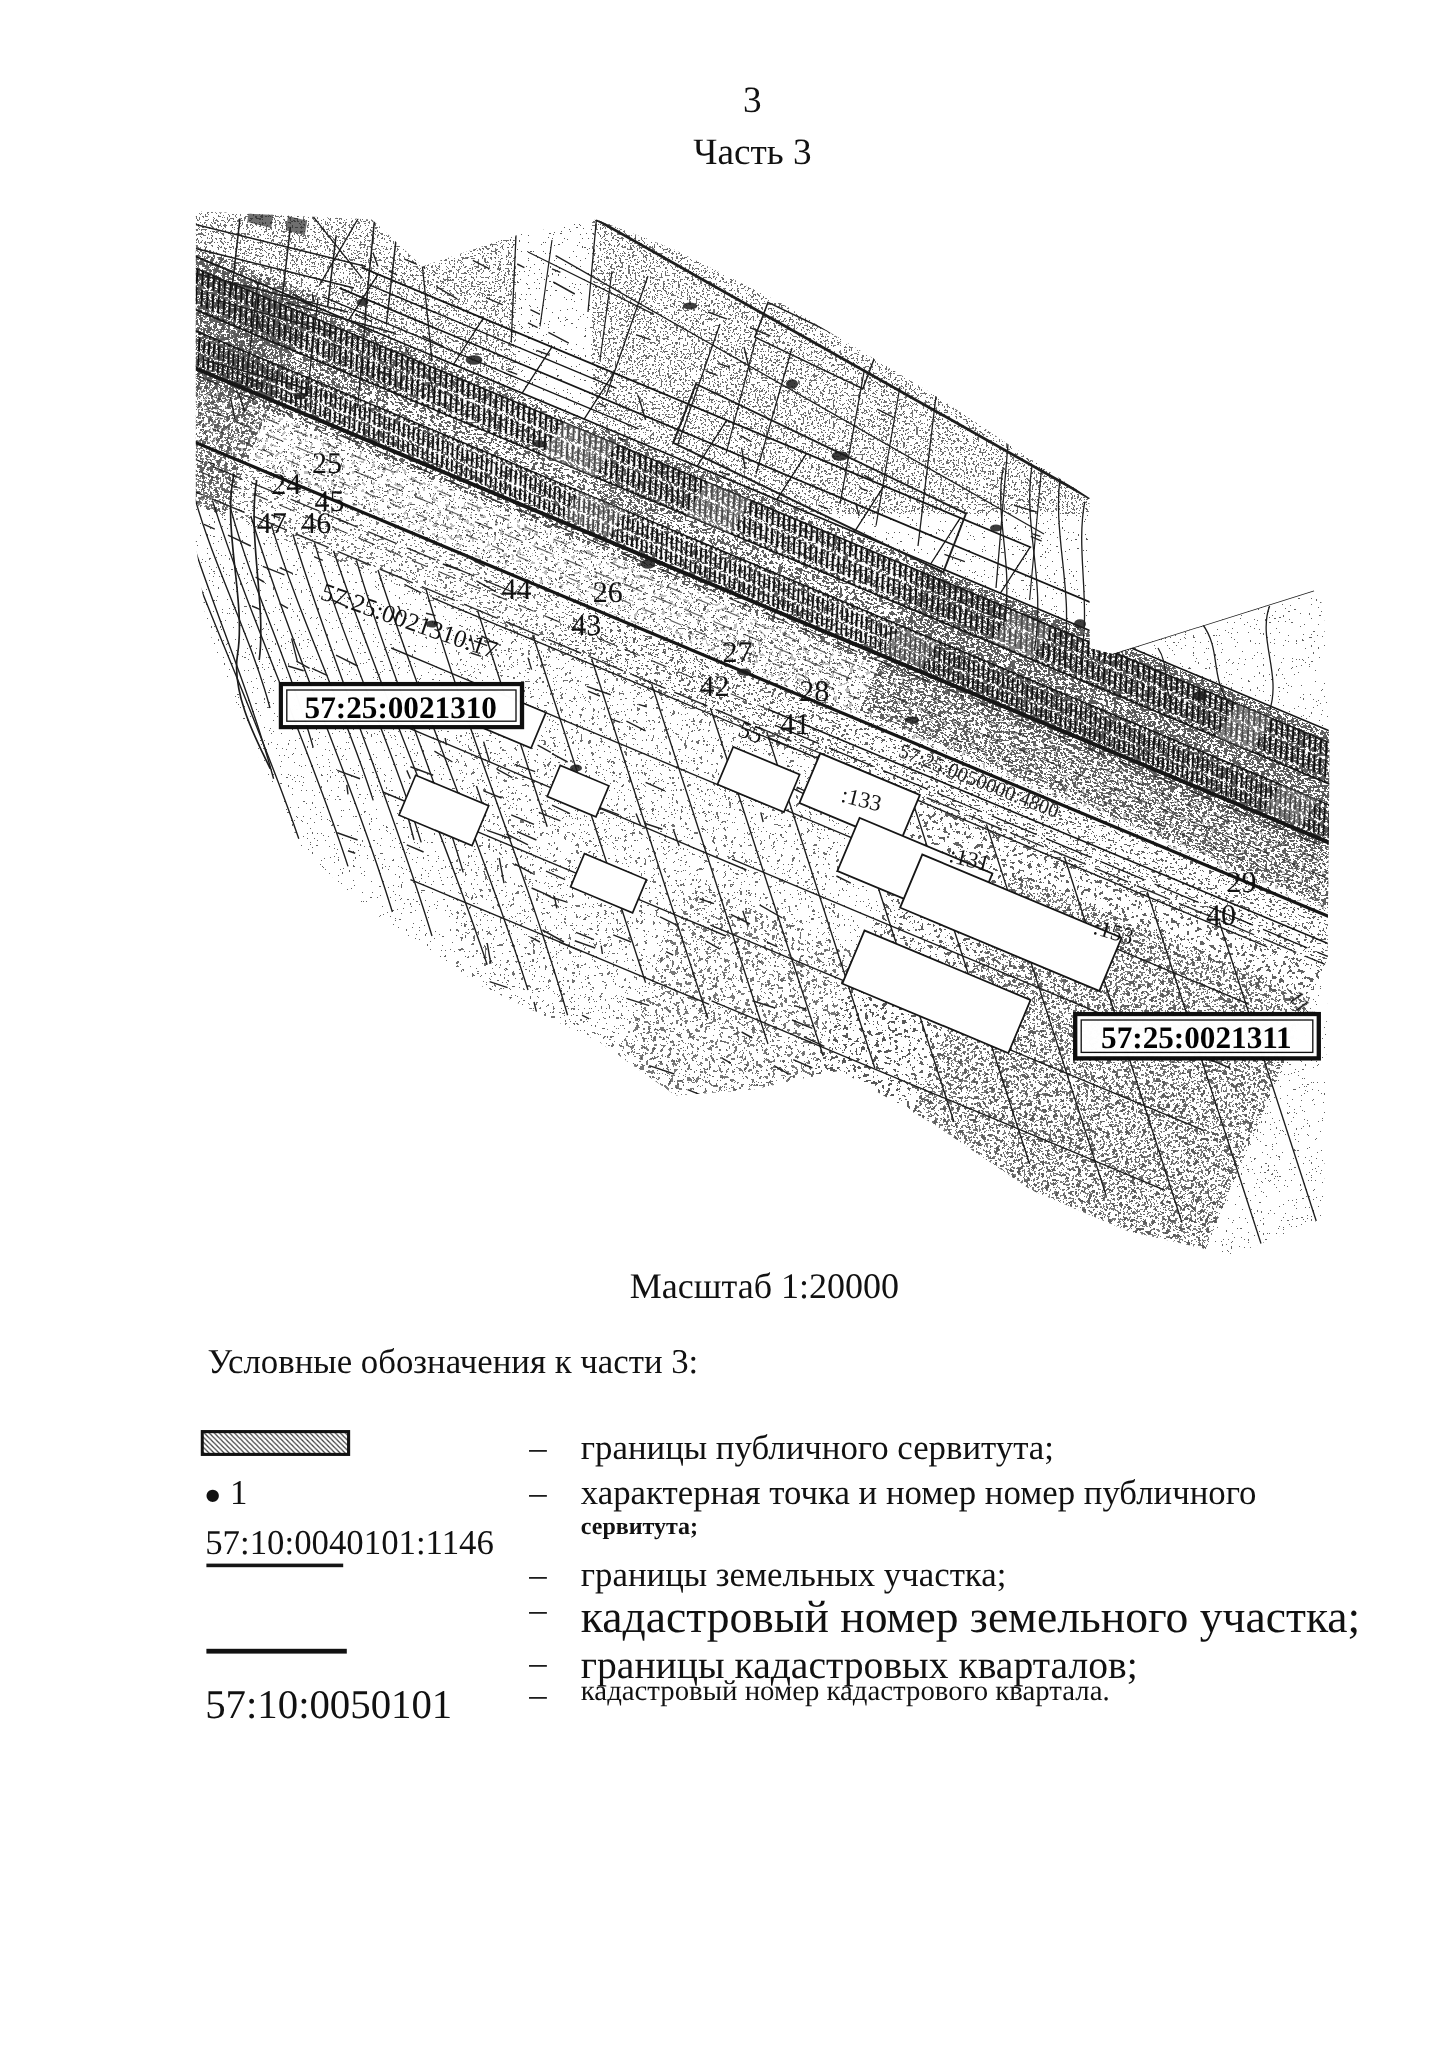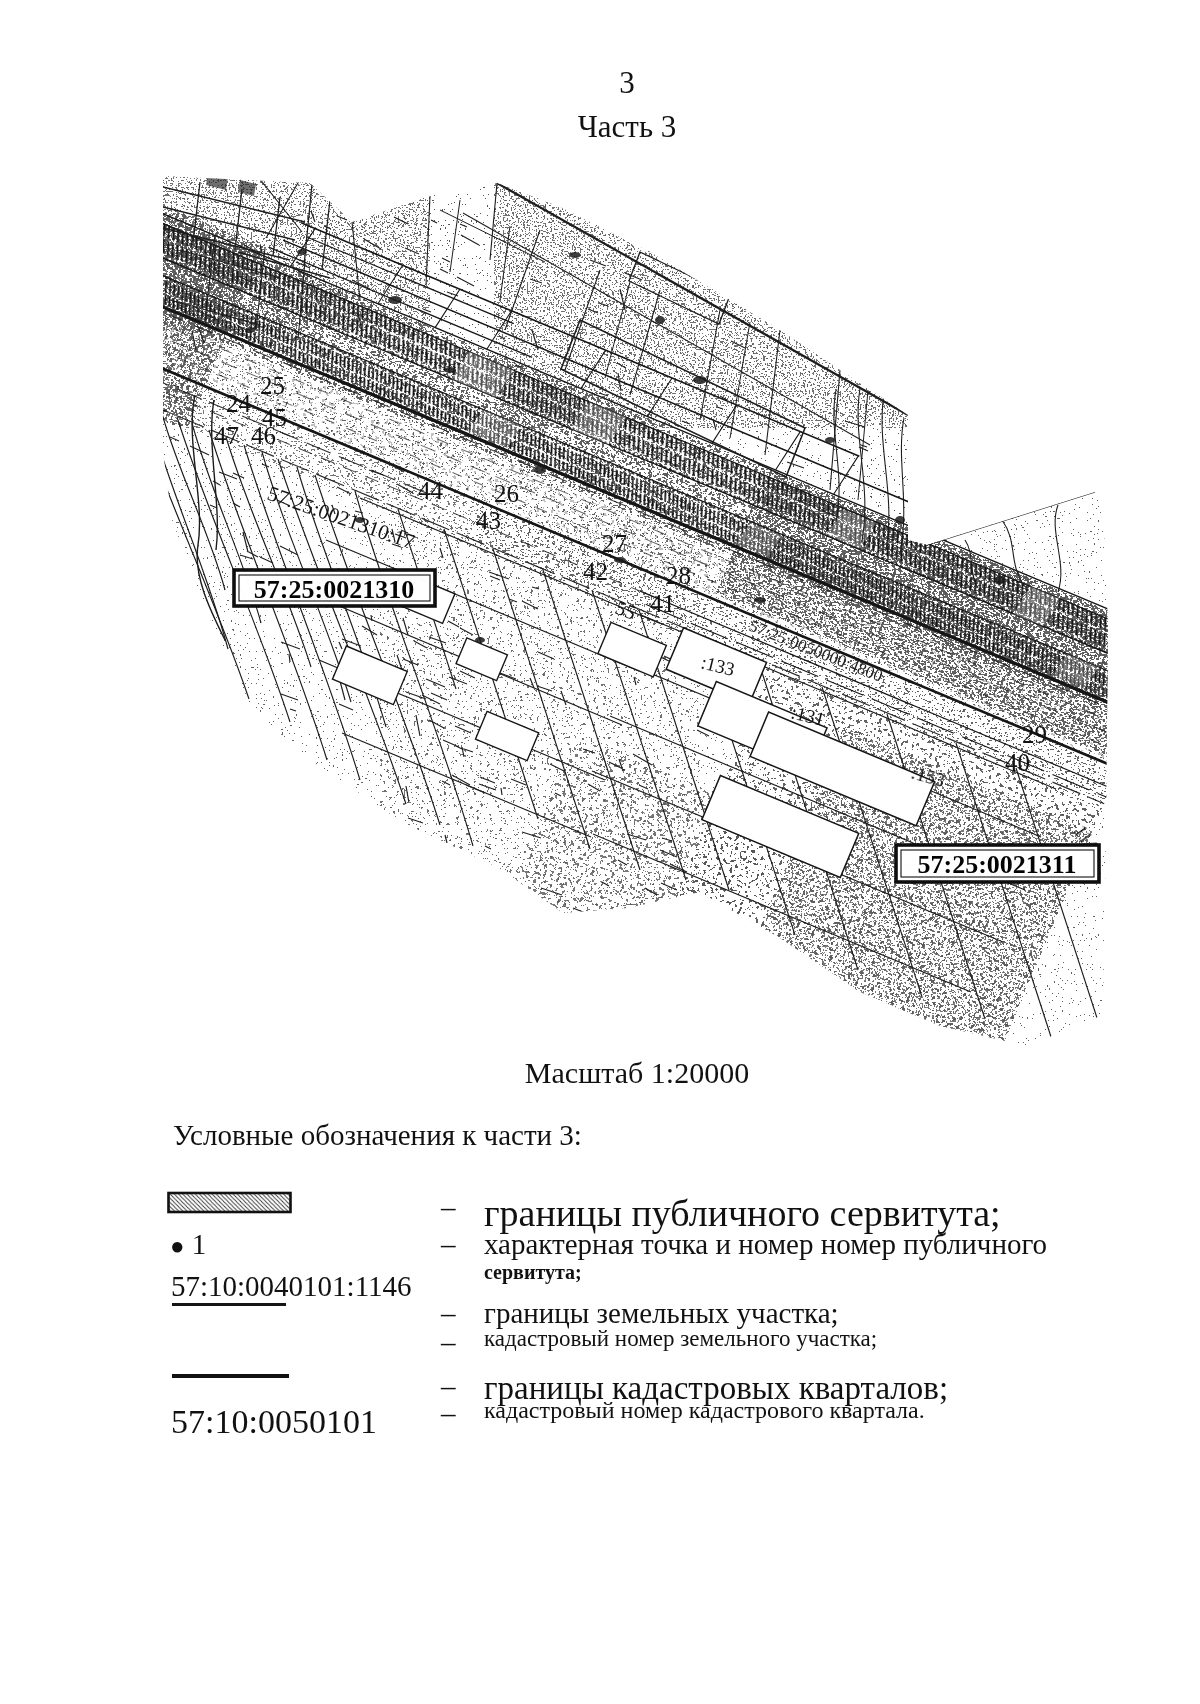"границы публичного сервитута;" div.abs { font-size: 38px -> 29px }
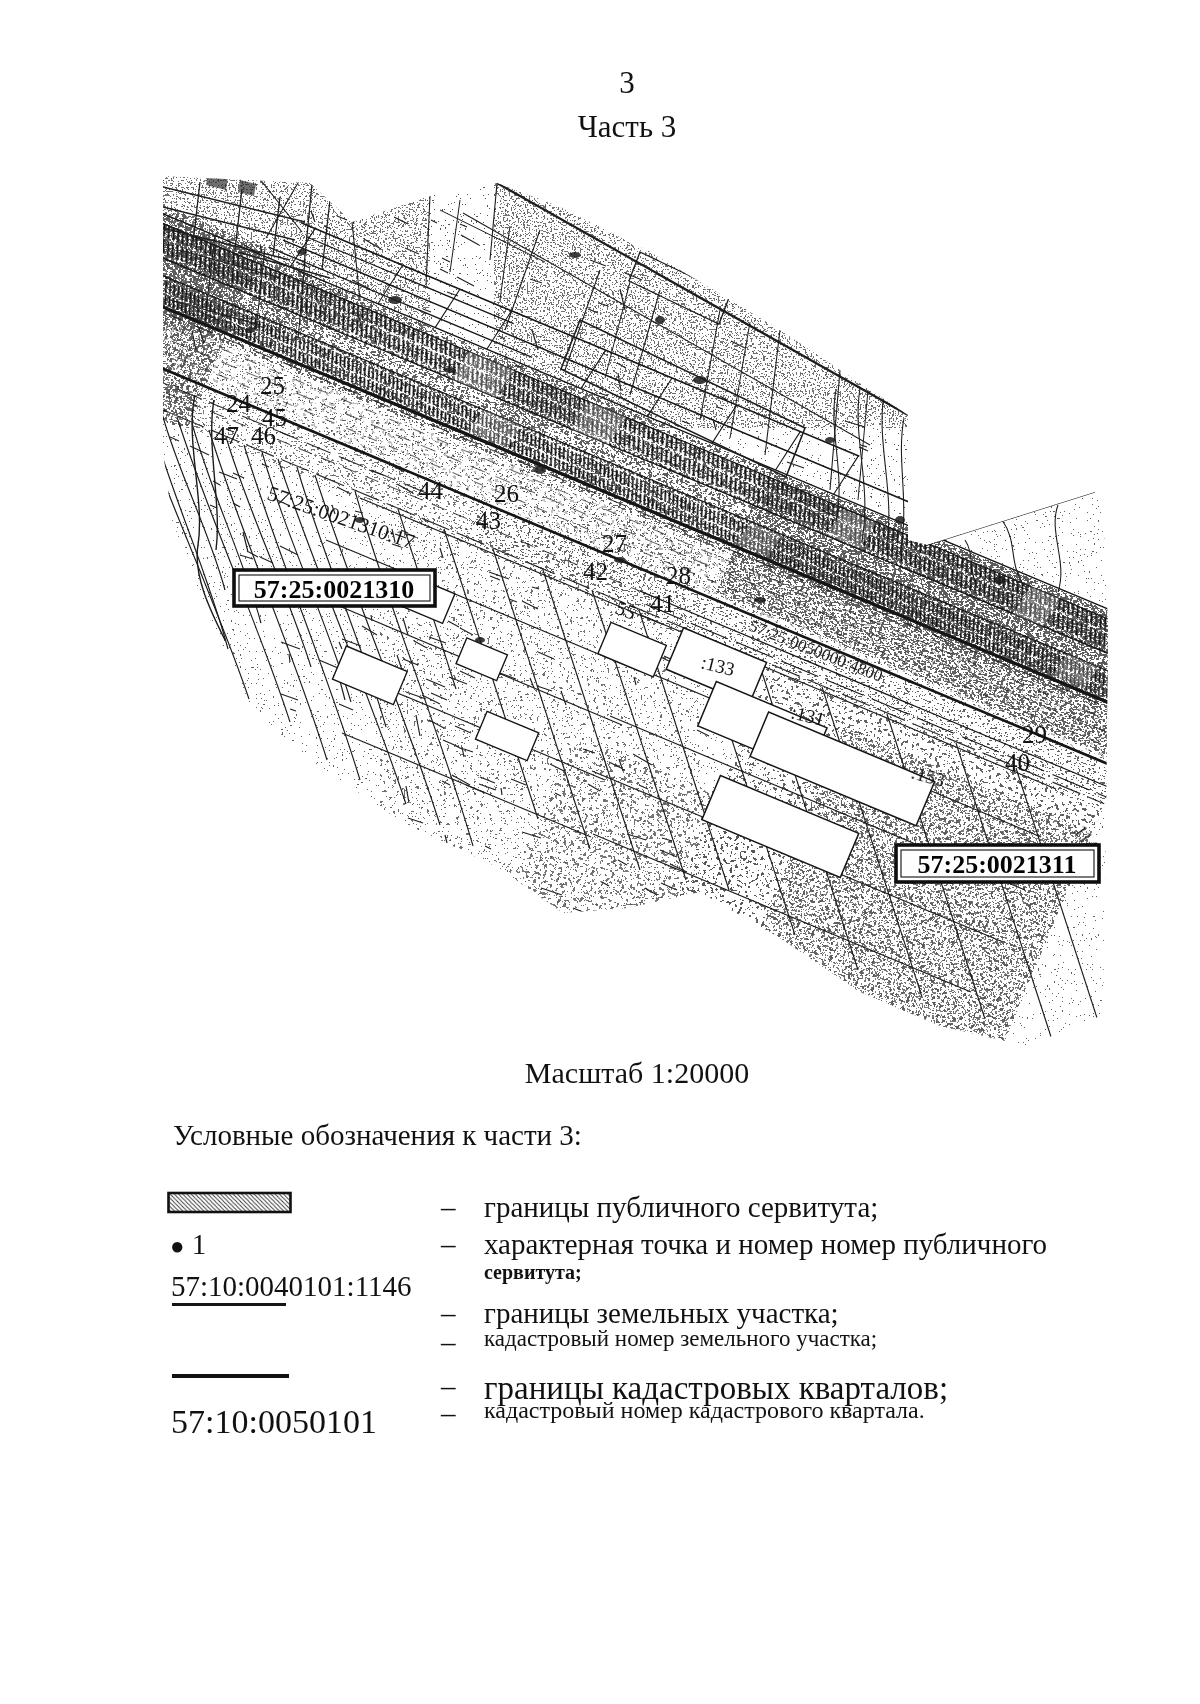"кадастровый номер земельного участка;" div.abs { font-size: 23px -> 38px }
